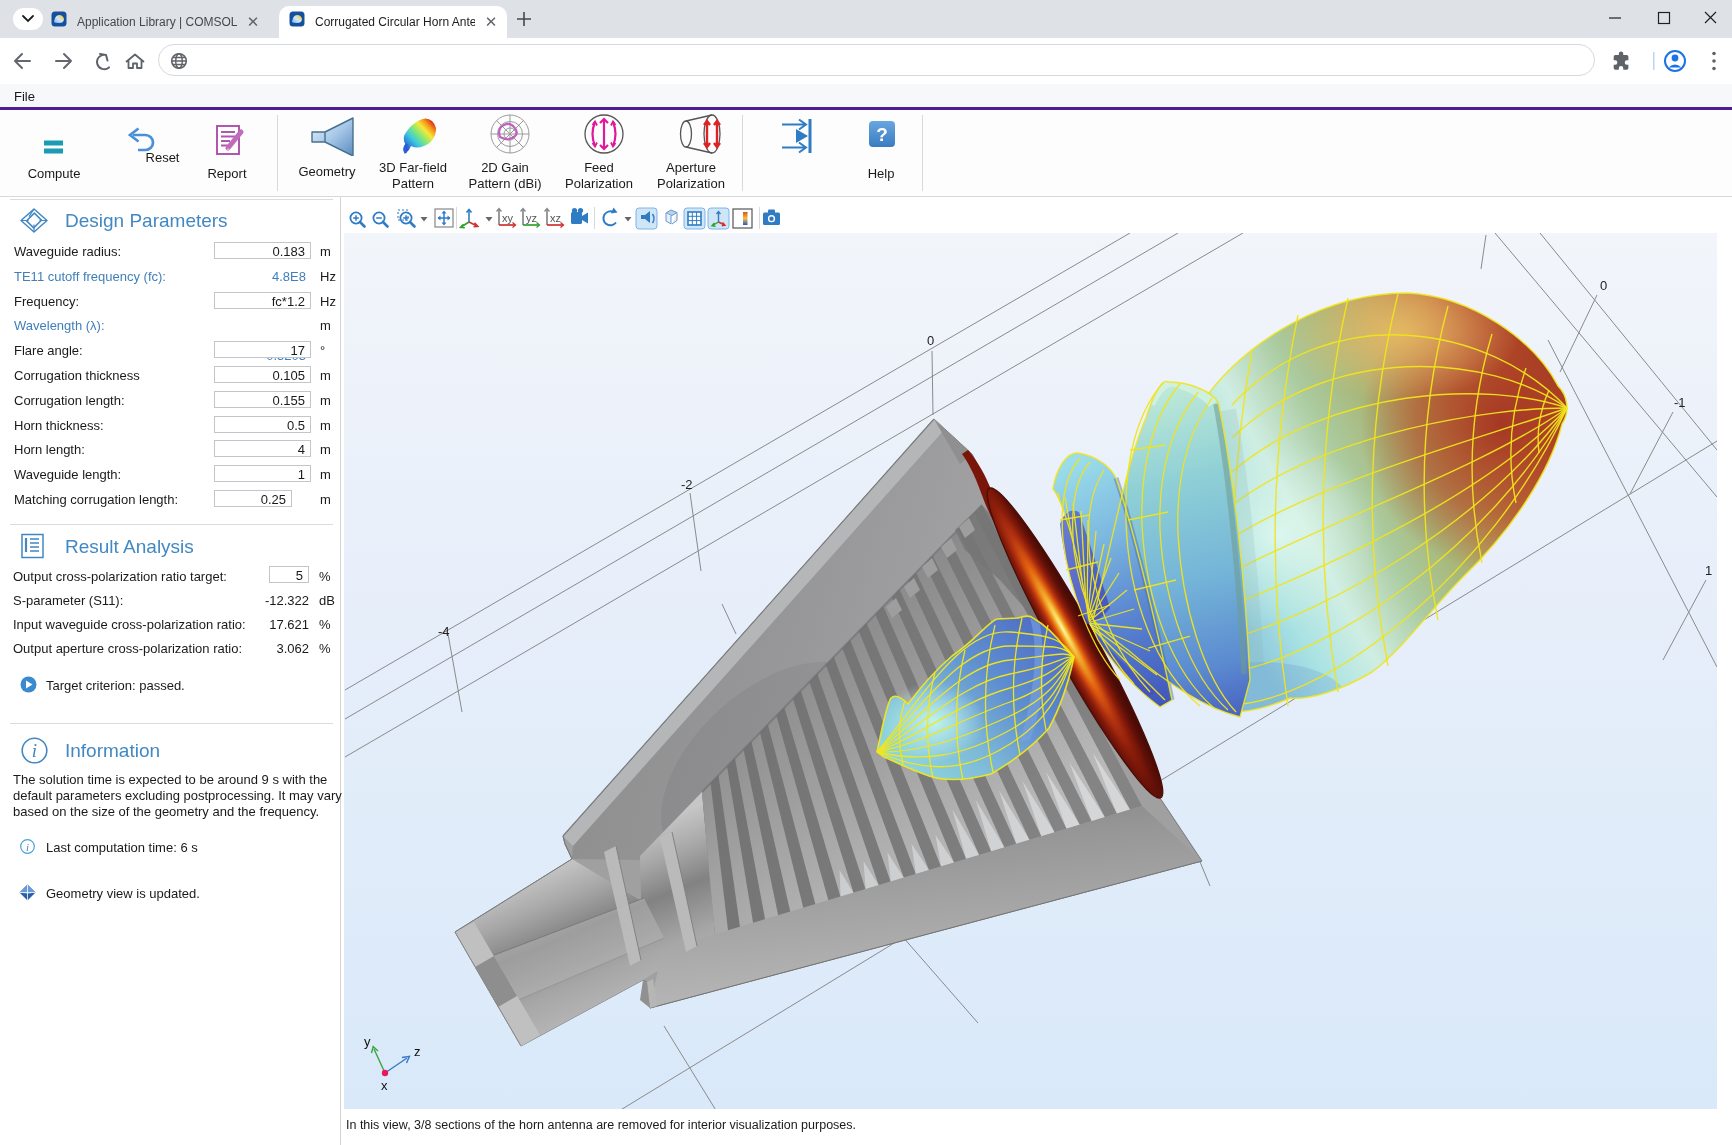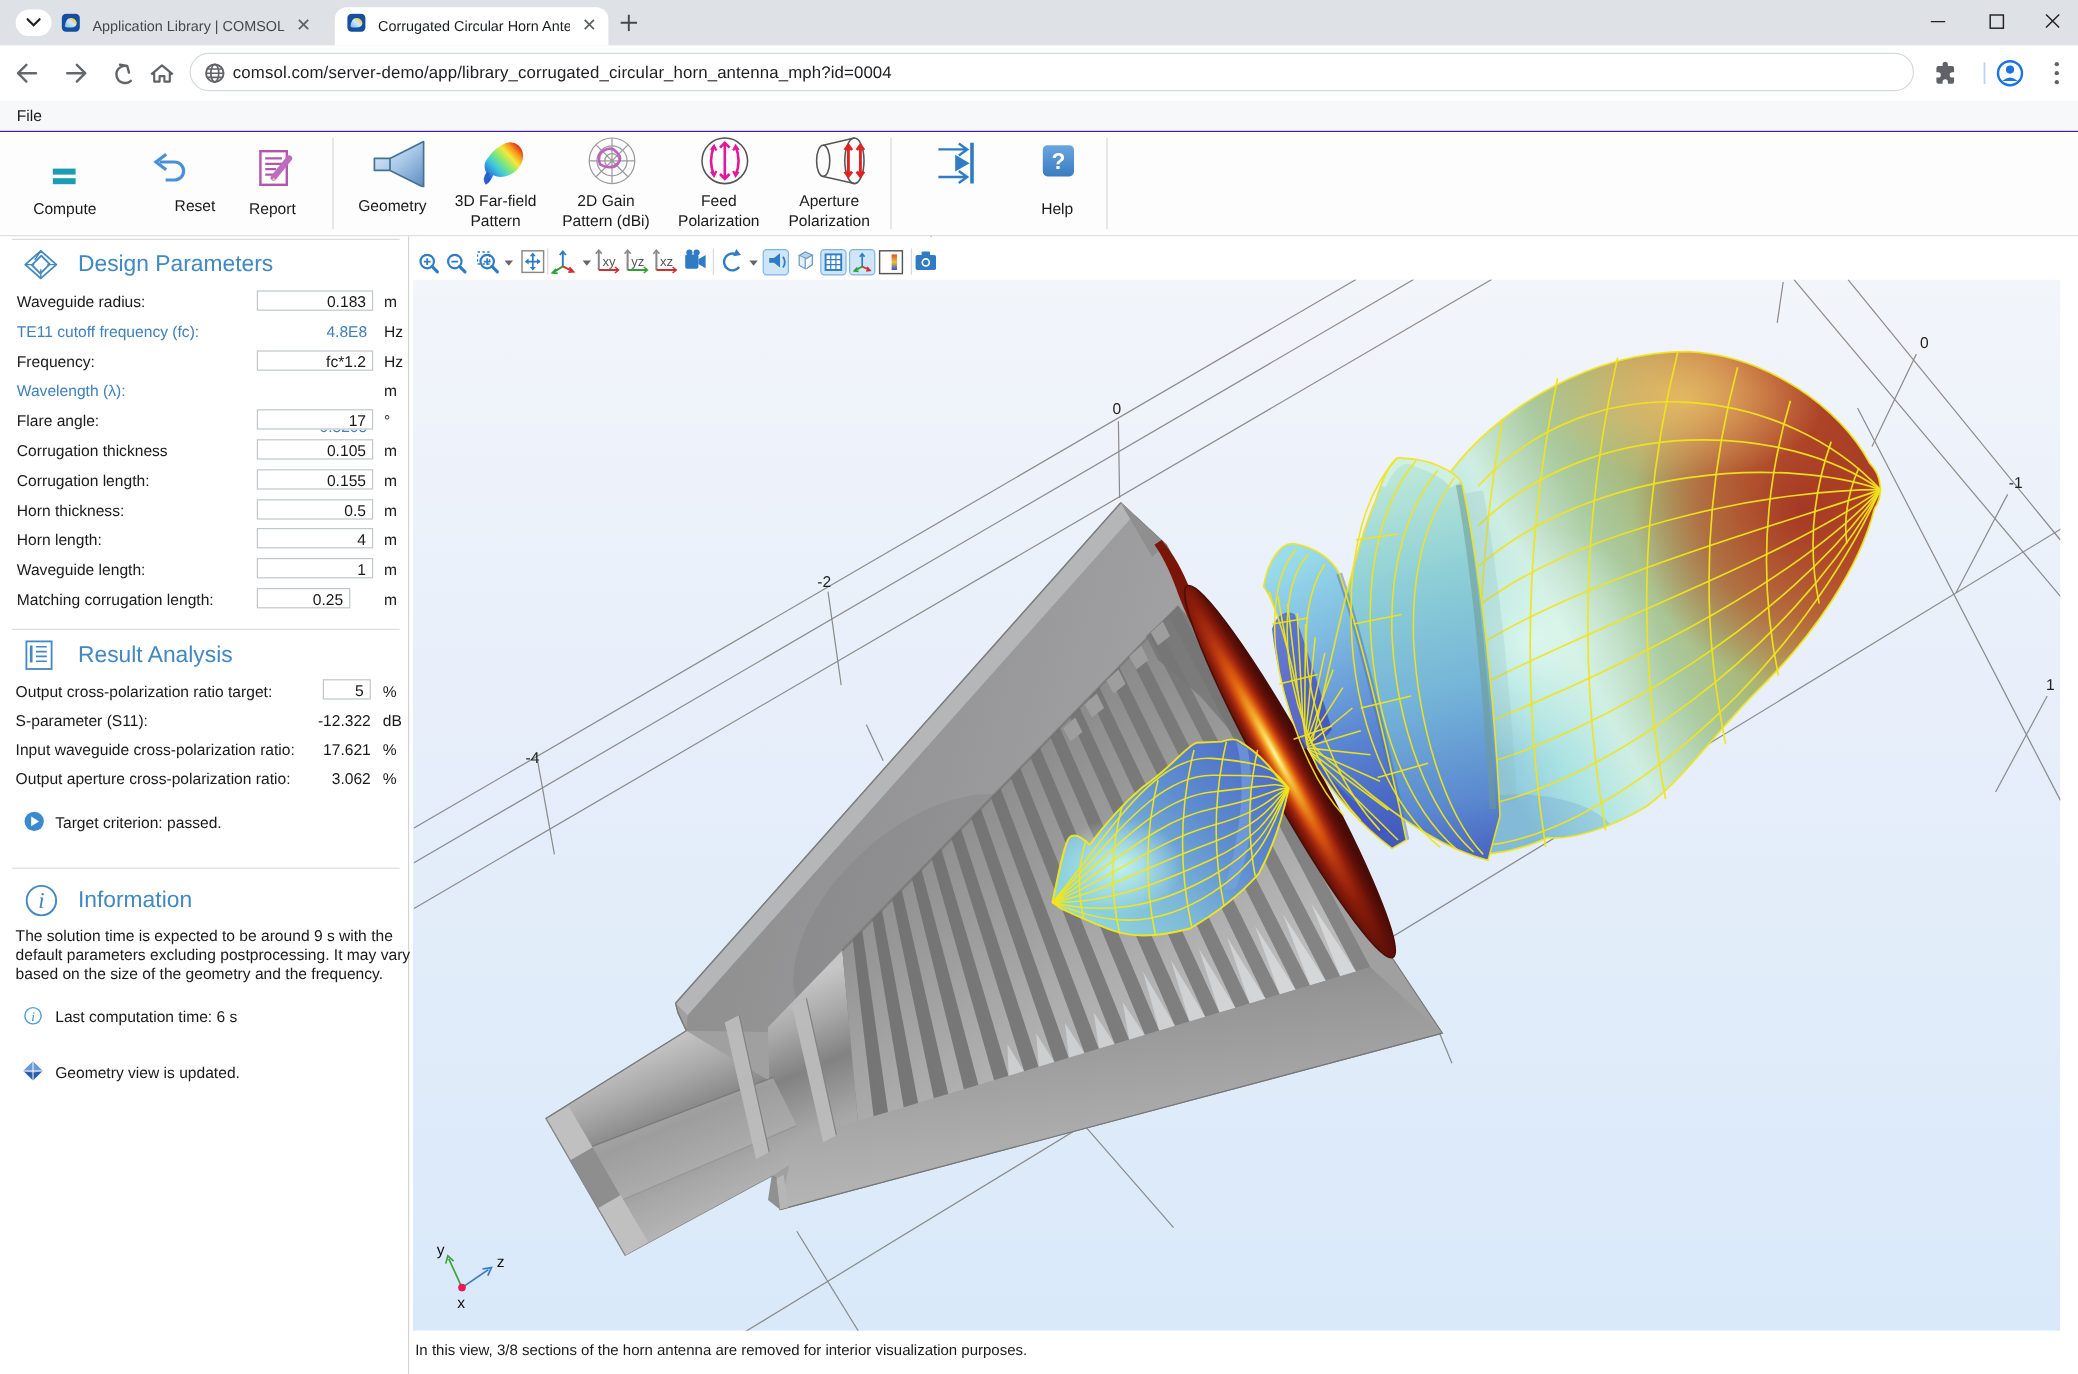"comsol.com/server-demo/app/library_corru" div { html: <div>comsol.com/server-demo/app/library_corrugated_circular_horn_antenna_mph?id=0004</div> -> none }
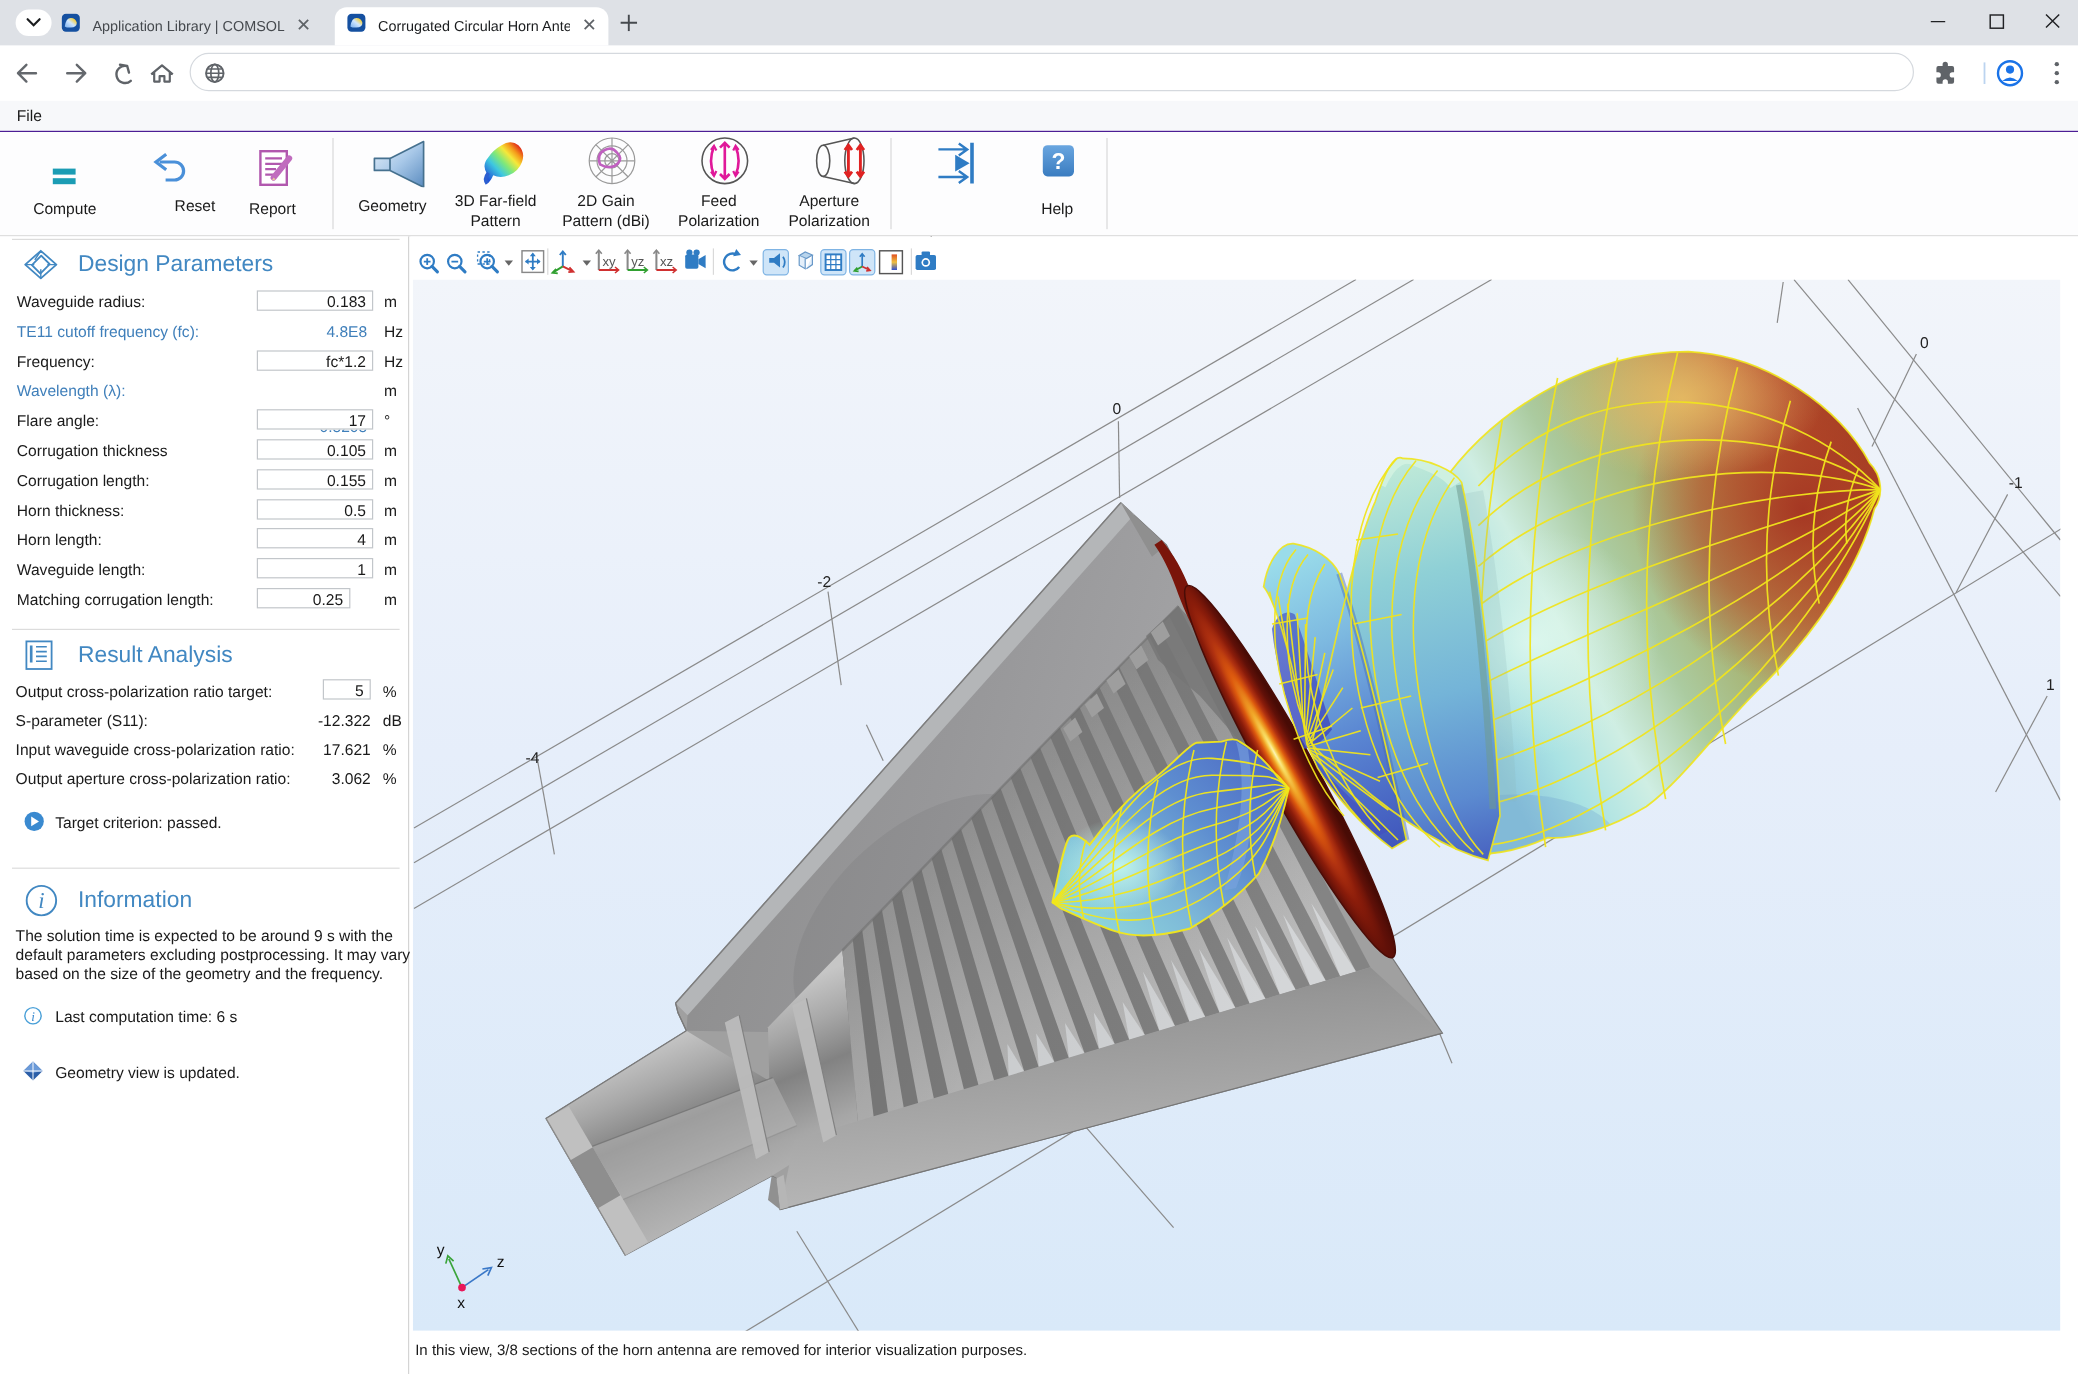"File" #filebar { border-bottom: 1px solid #4c1d95 -> 3px solid #4c1d95 }
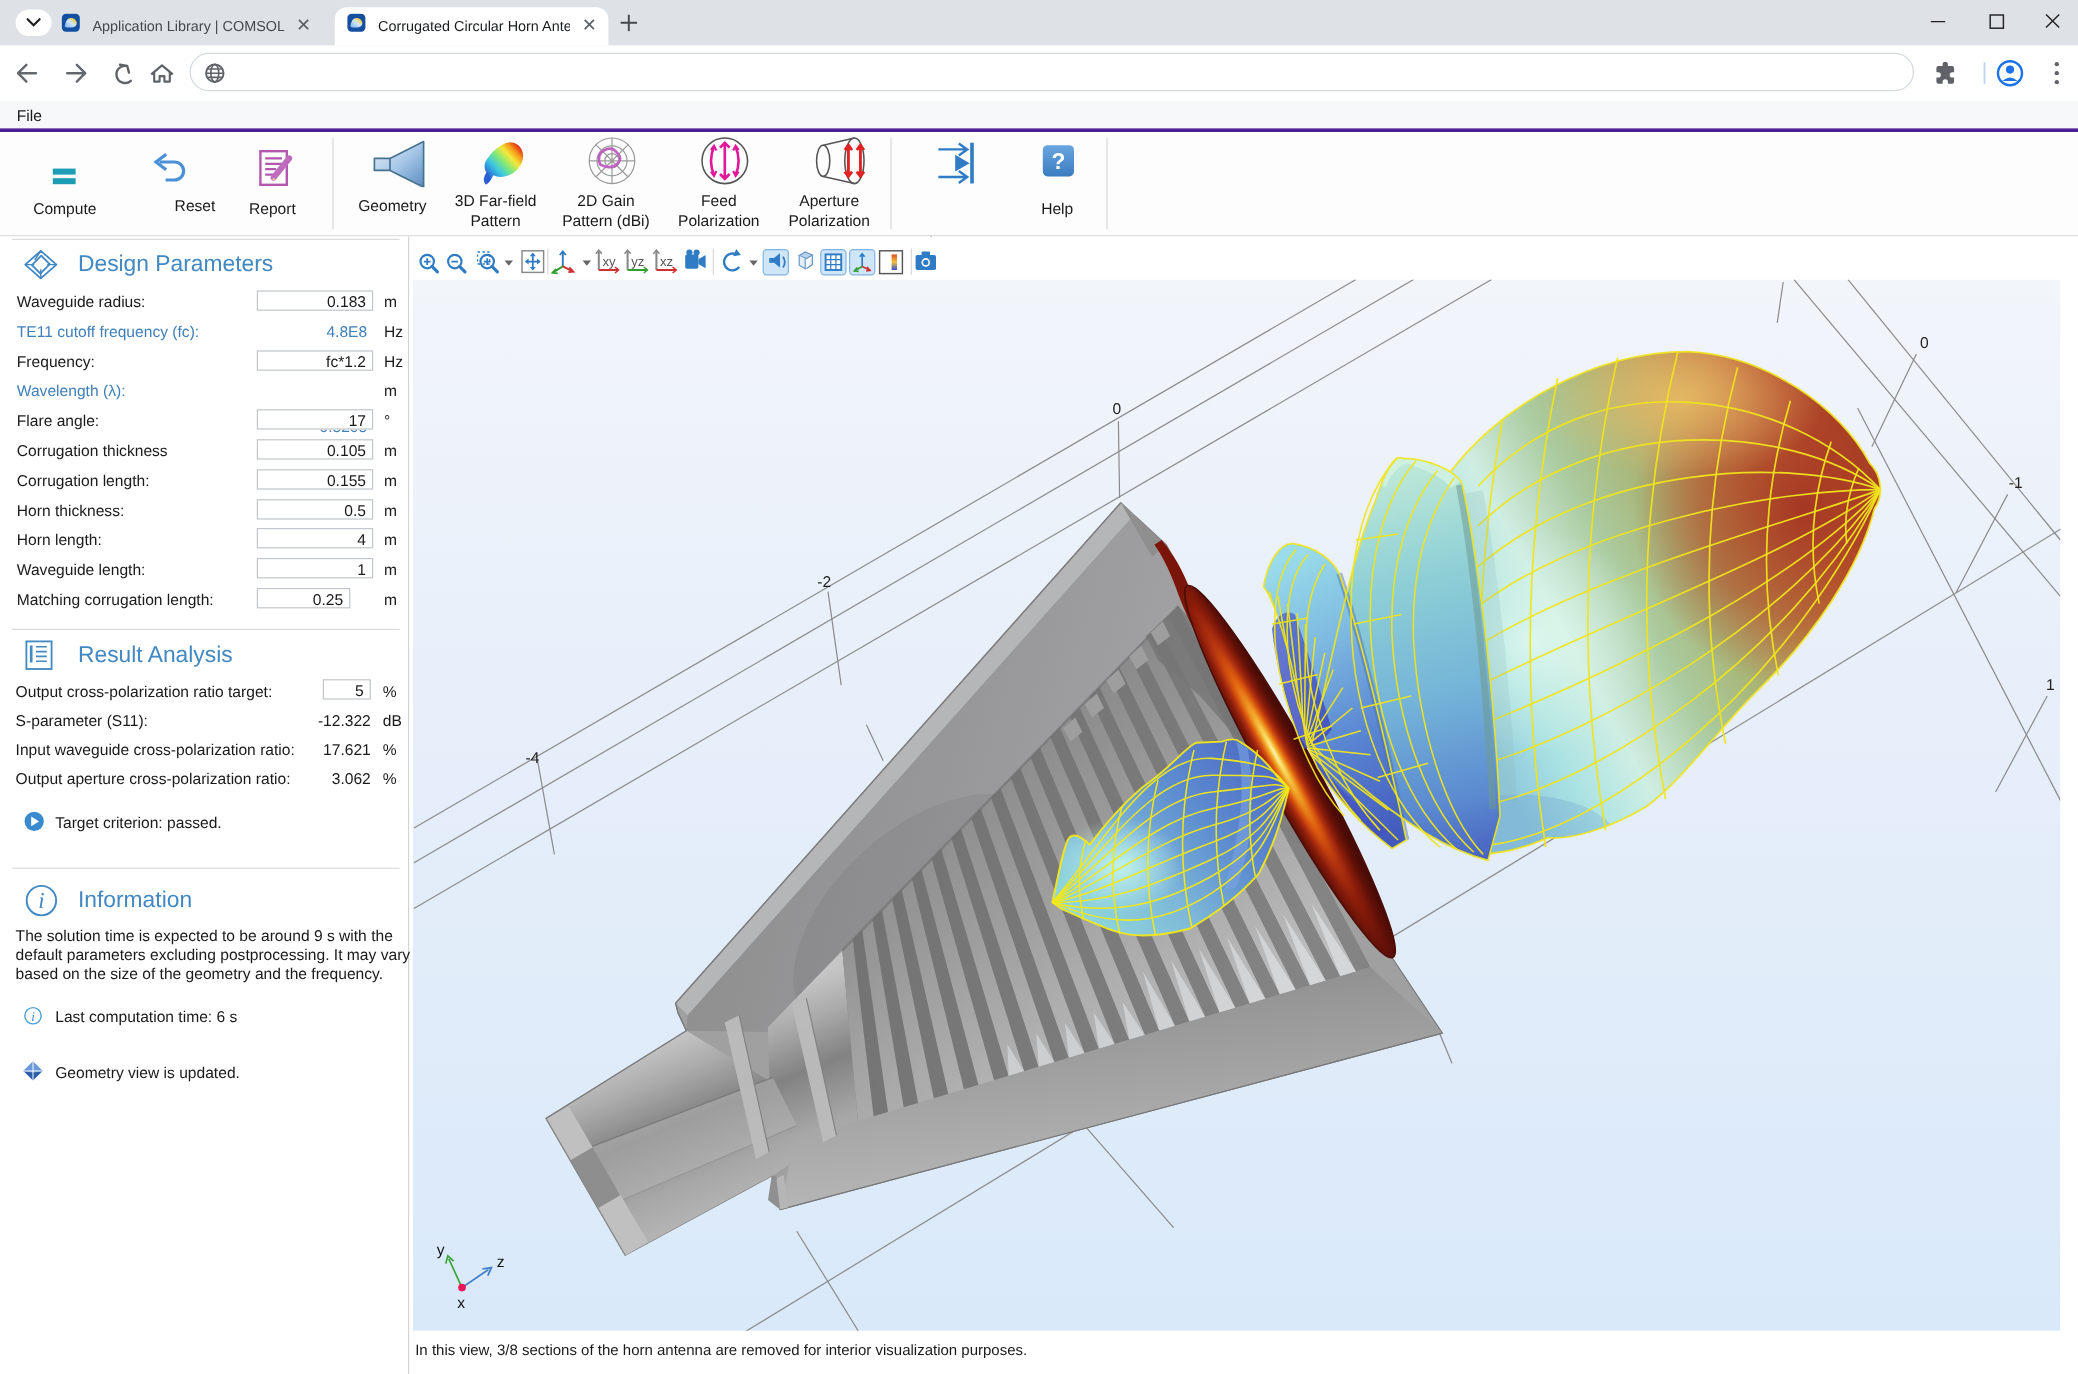"Reset" div.lbl { top: 43px -> 29px }
